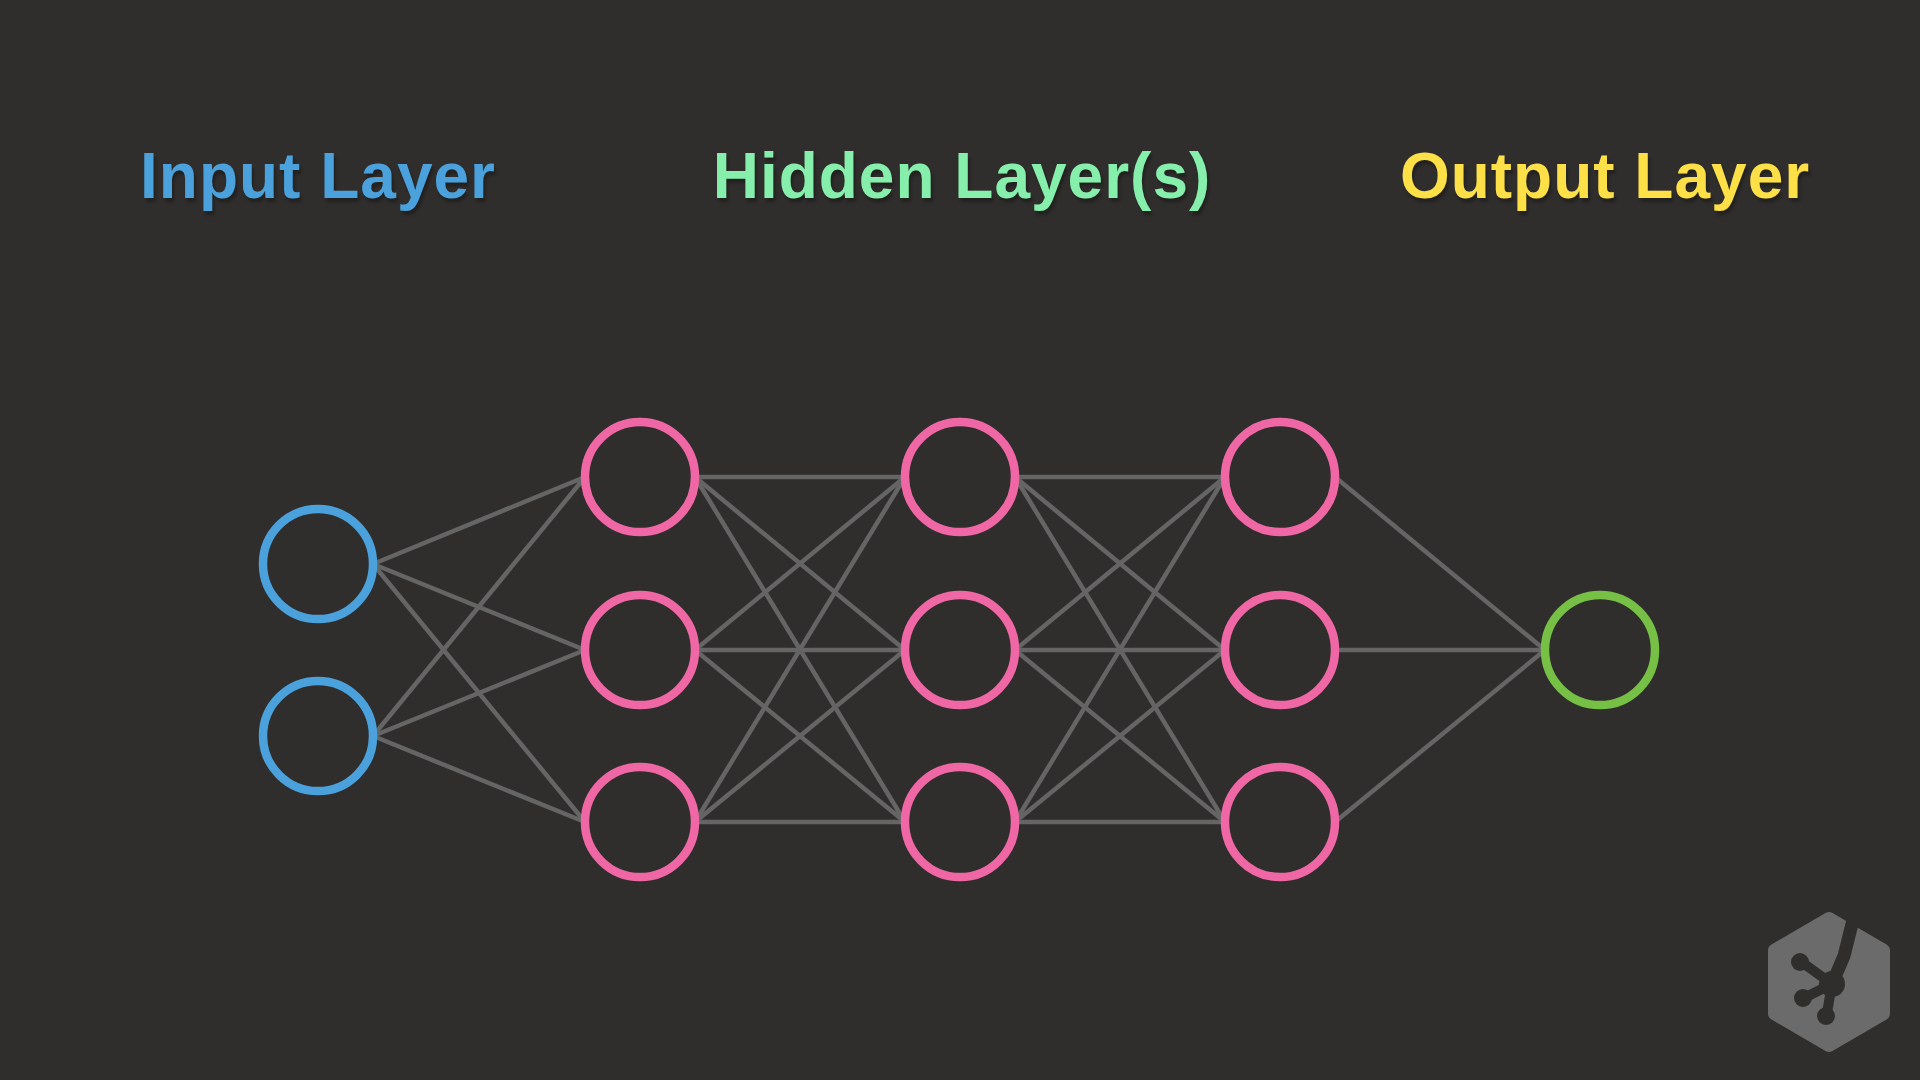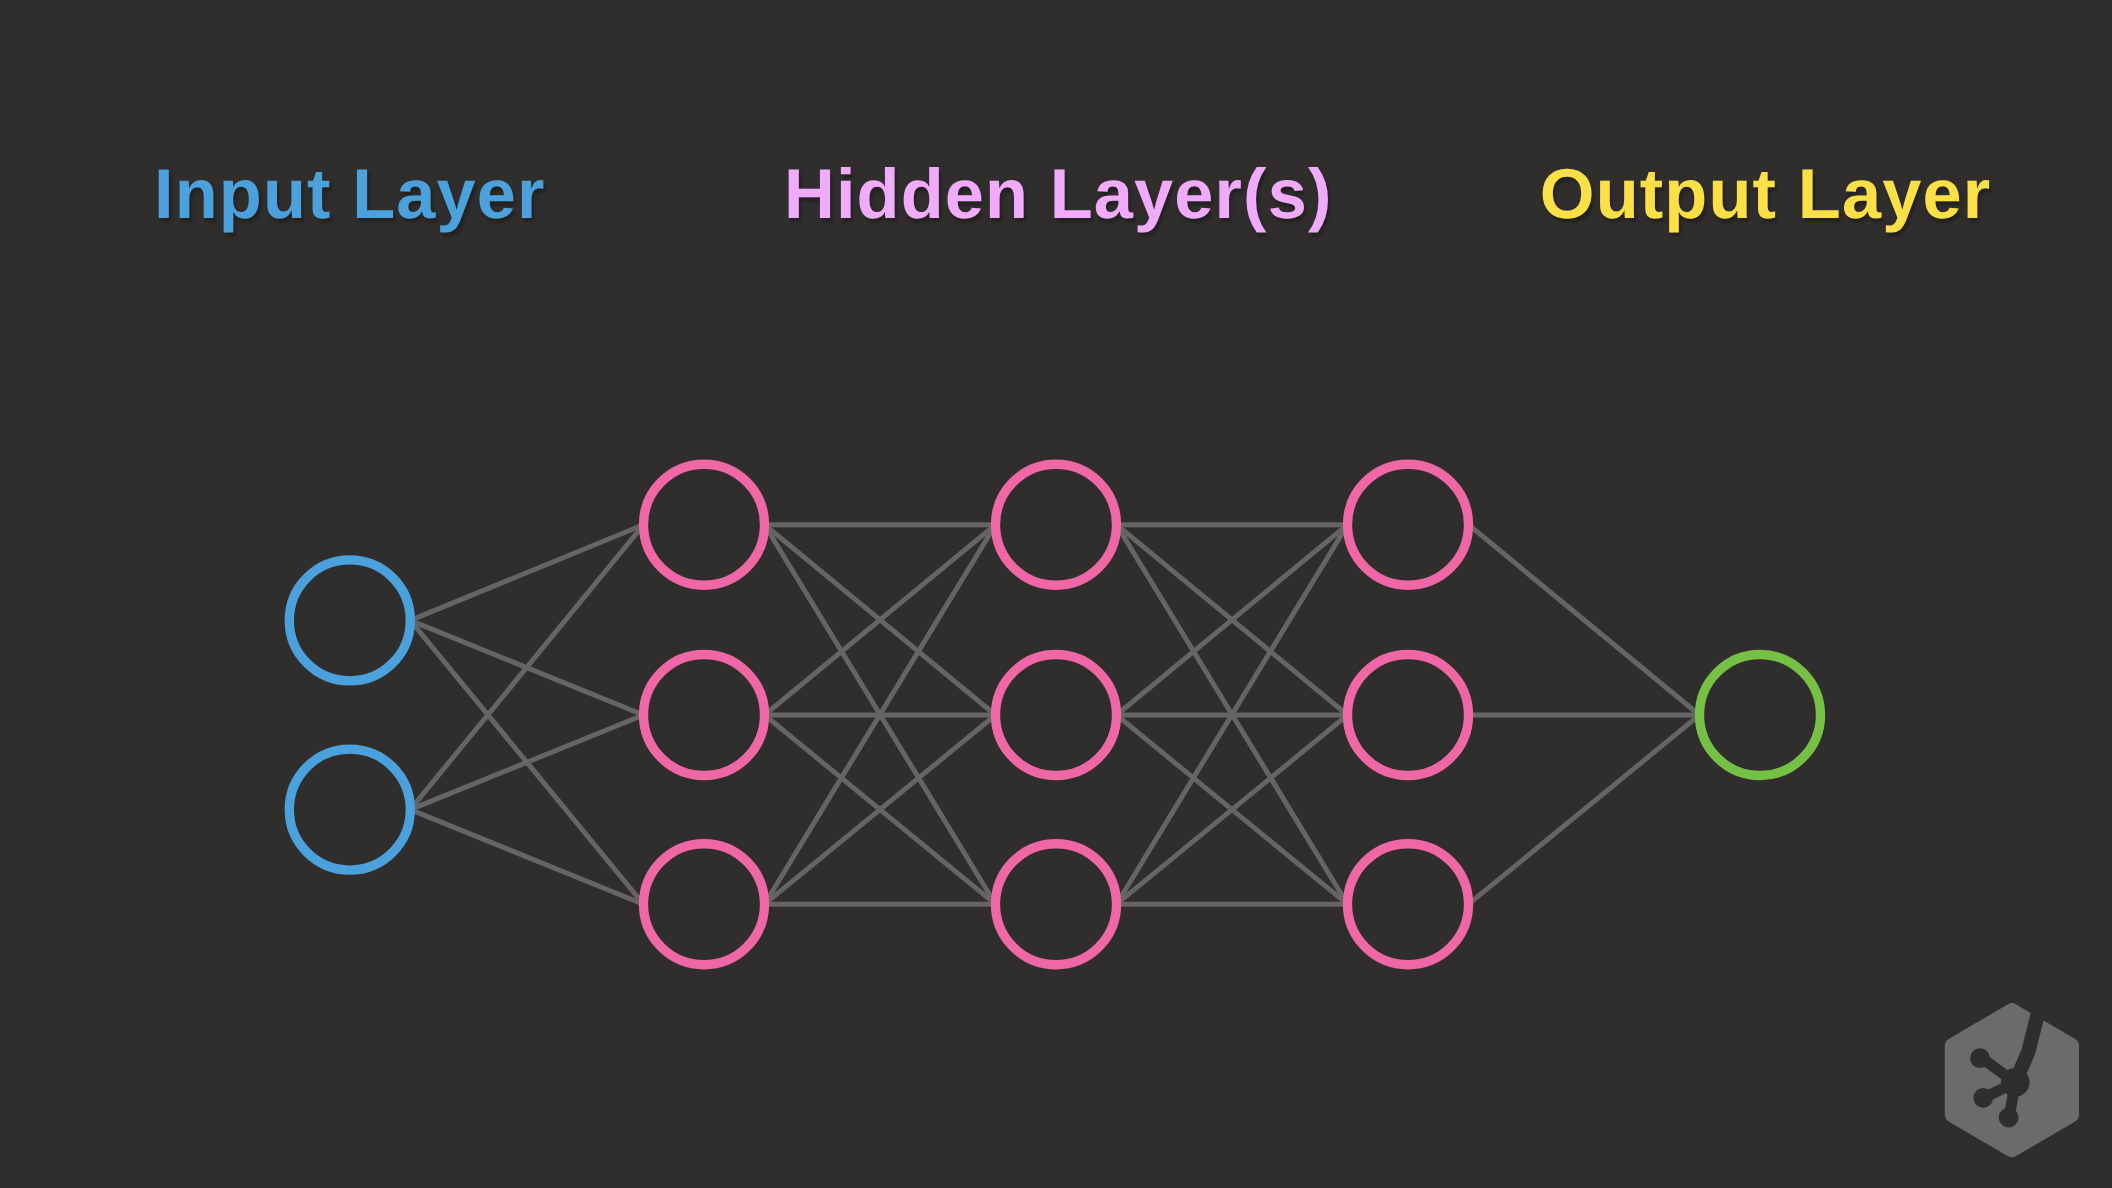"Hidden Layer(s)" div.layer-label { color: #f0abfc -> #86efac }
